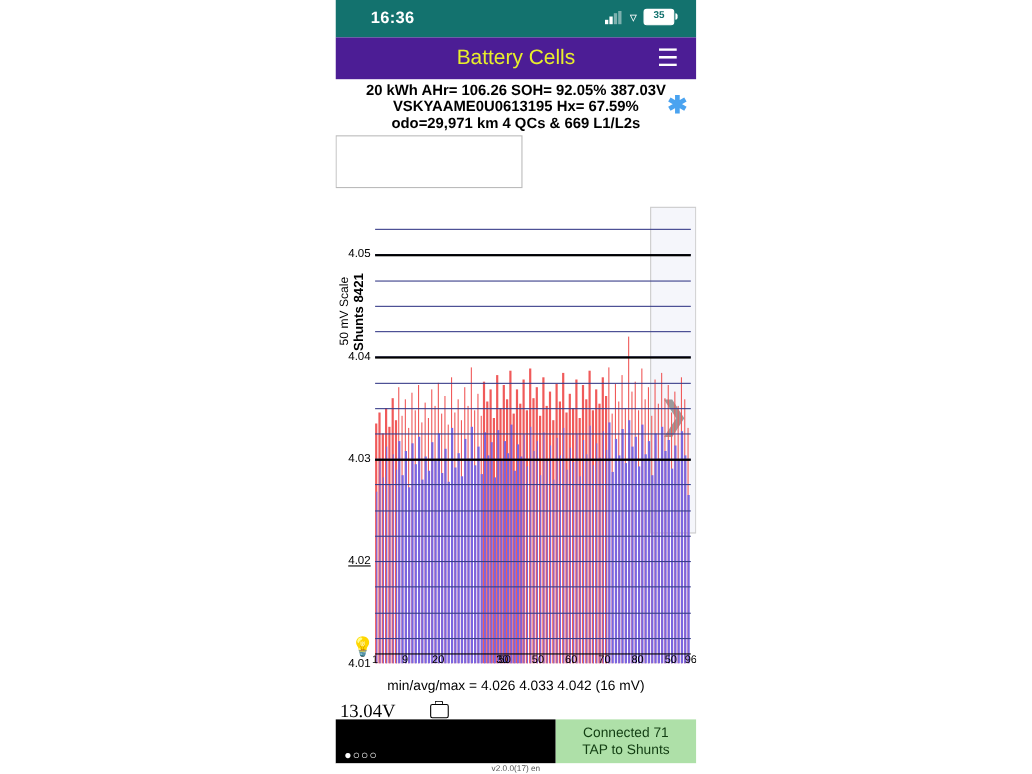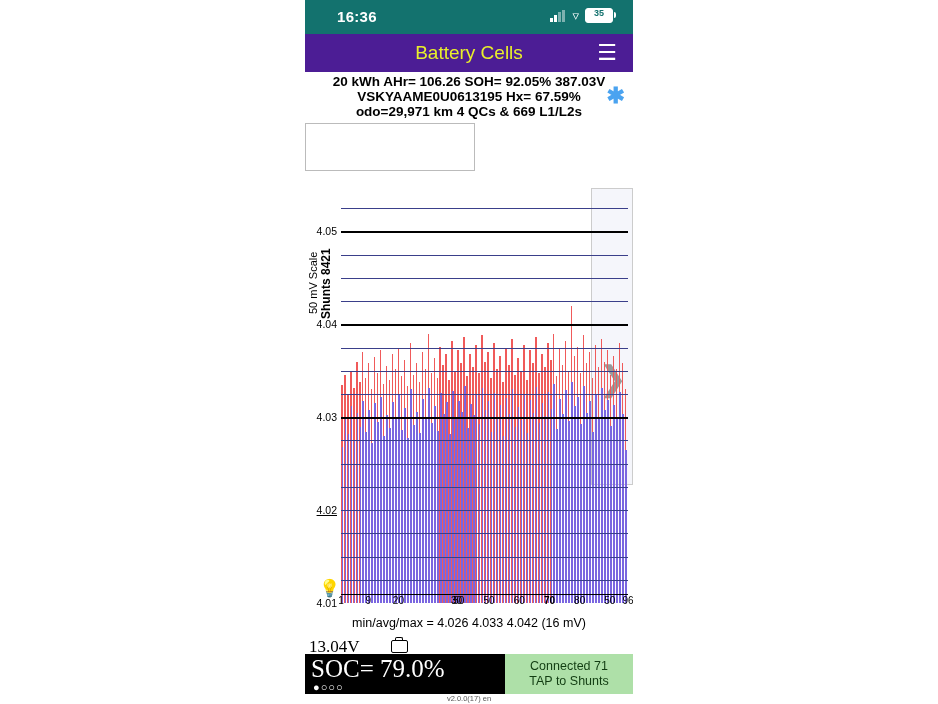"70" div.xtick { font-weight: bold -> none }
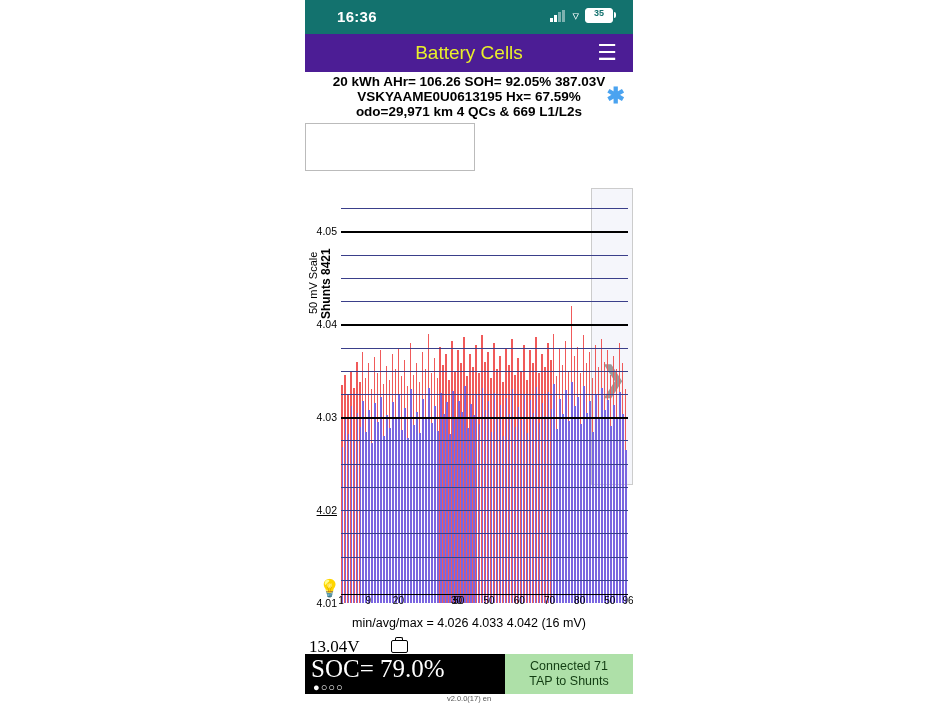"SOC= 79.0%" div.soctext { html: <div>SOC= 79.0%</div> -> none }
